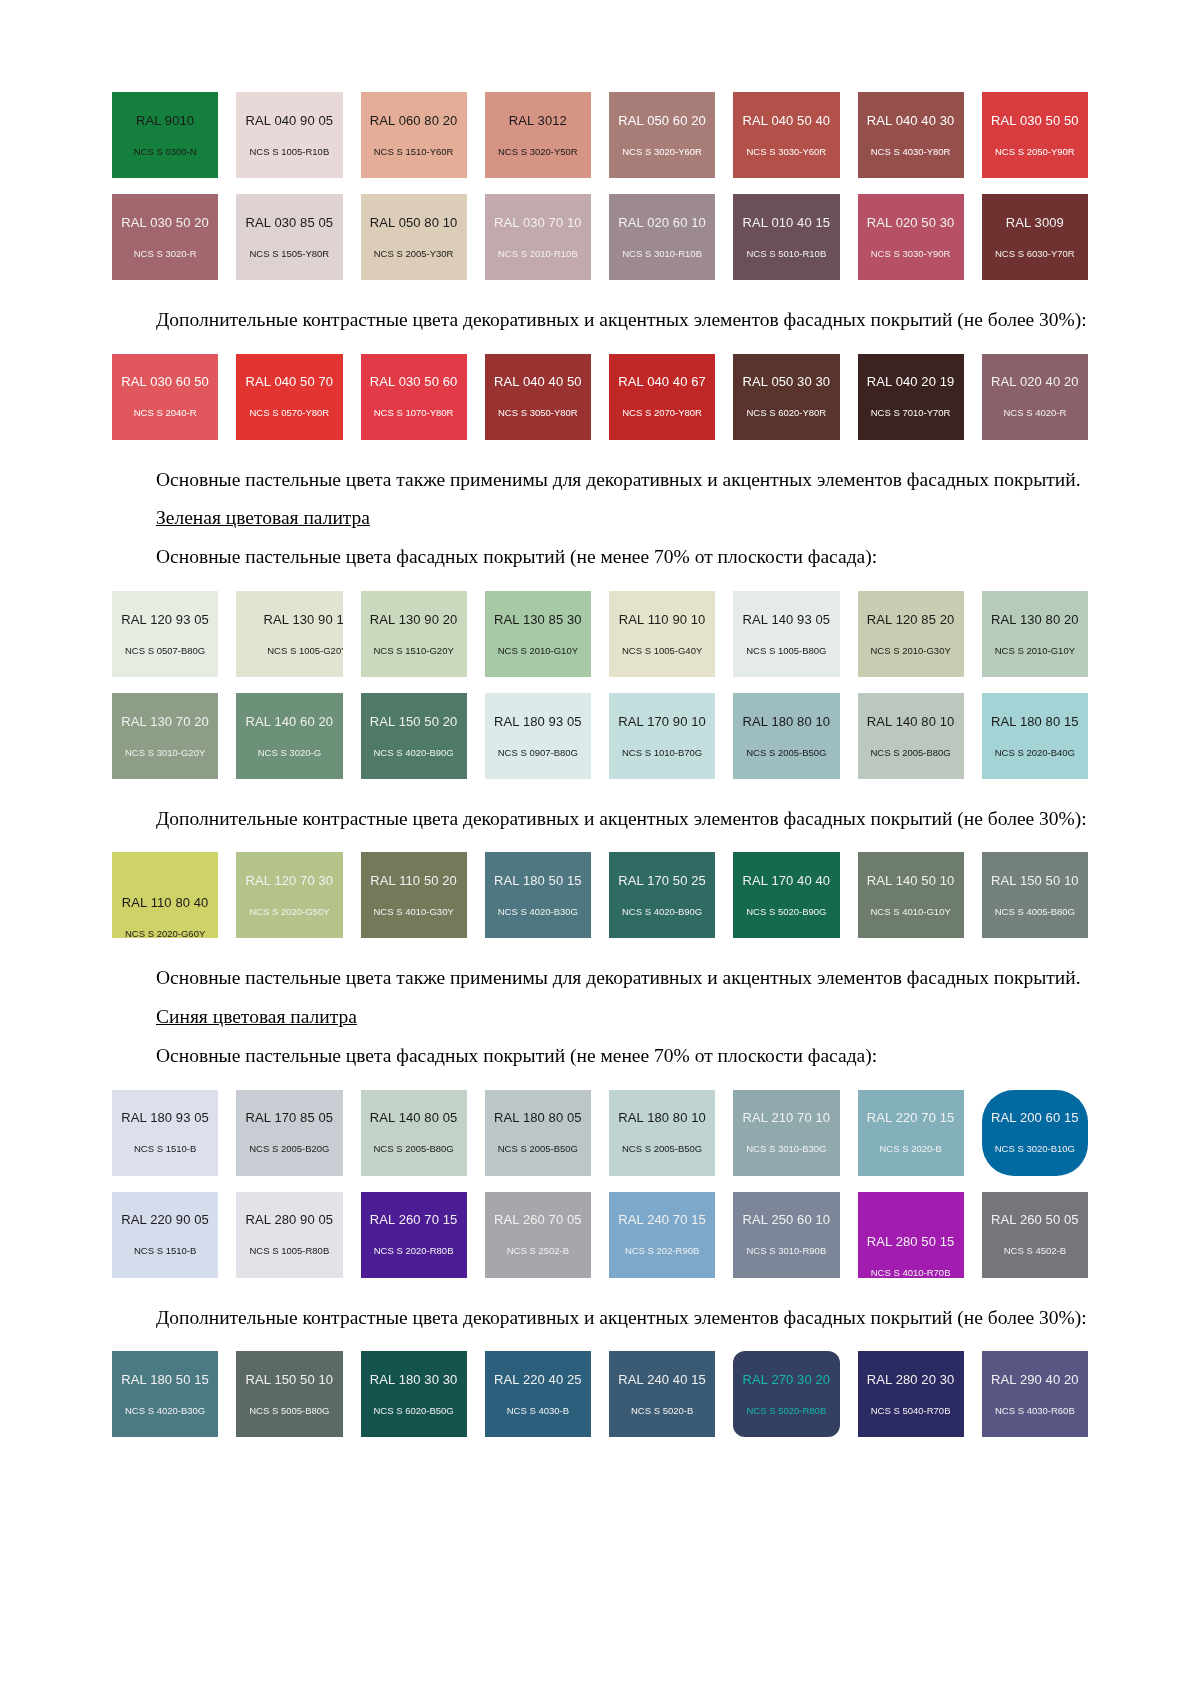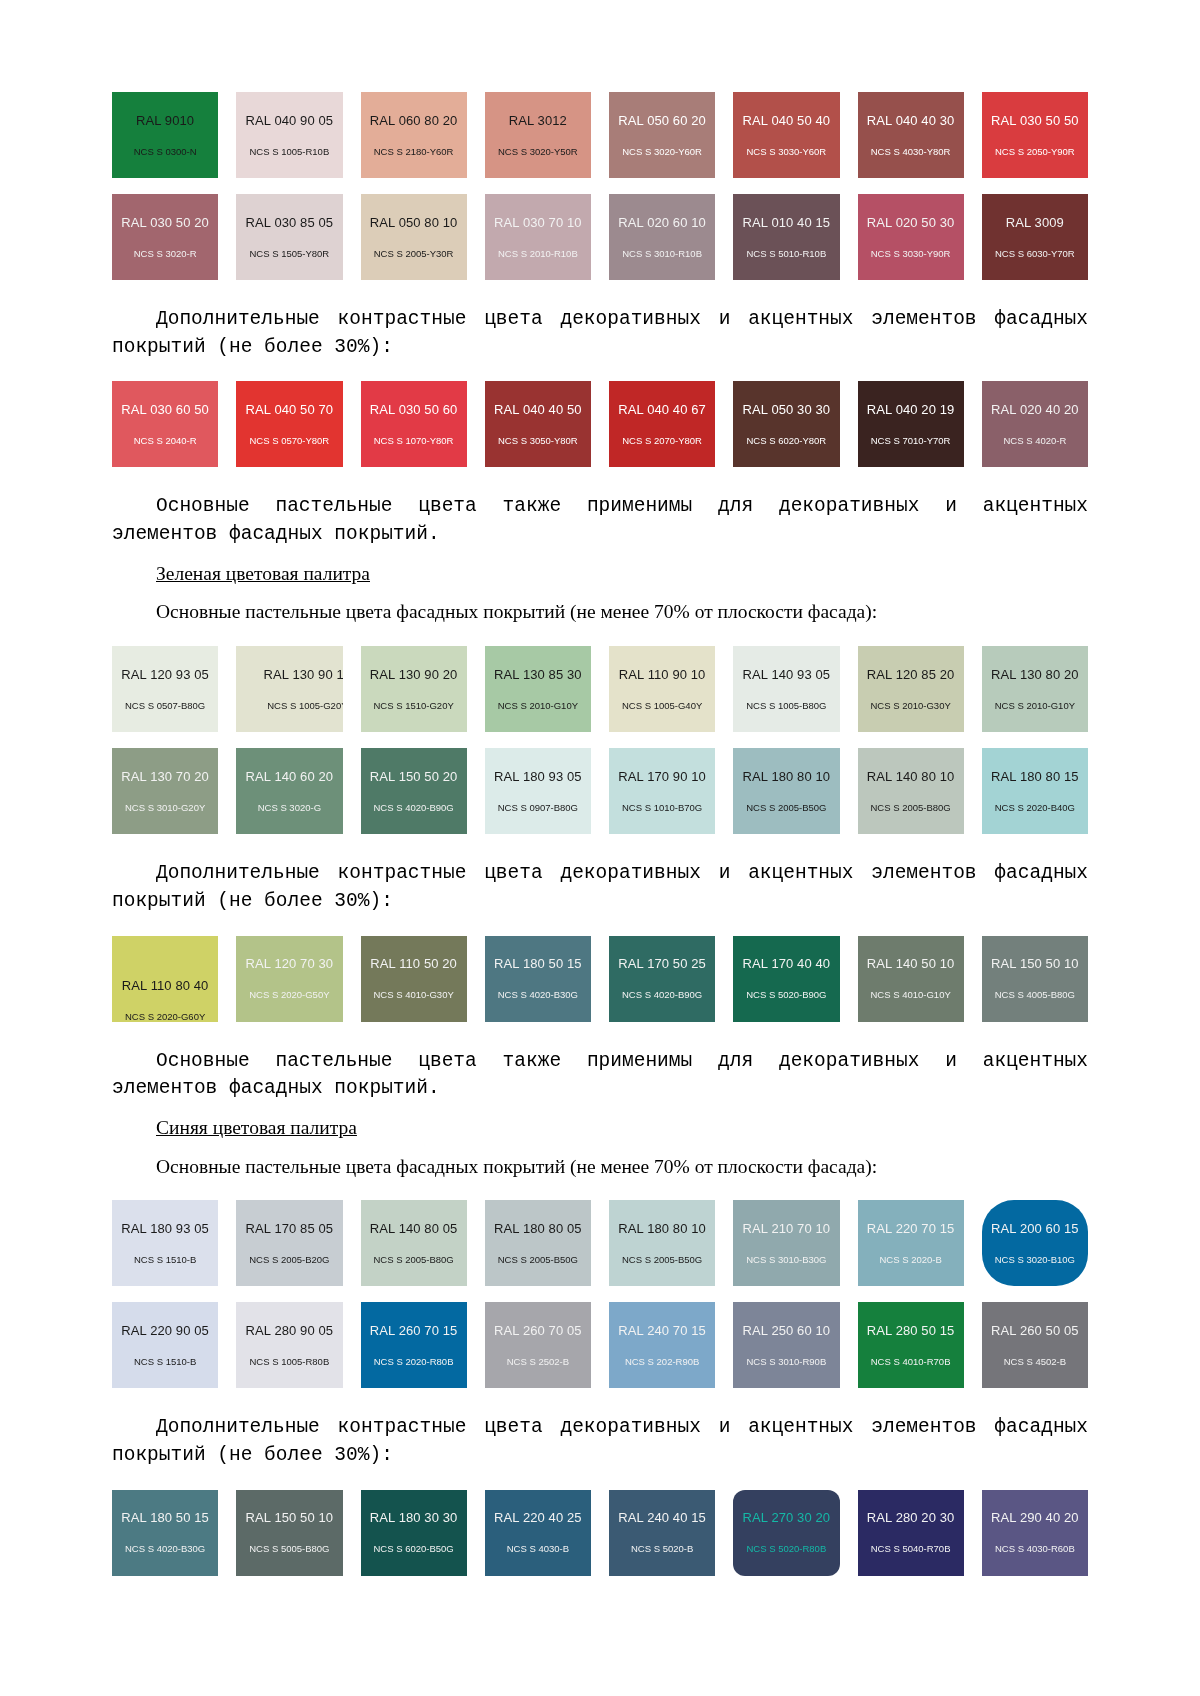"NCS S 2180-Y60R" span.ncs { text: 2180-Y60R -> 1510-Y60R }
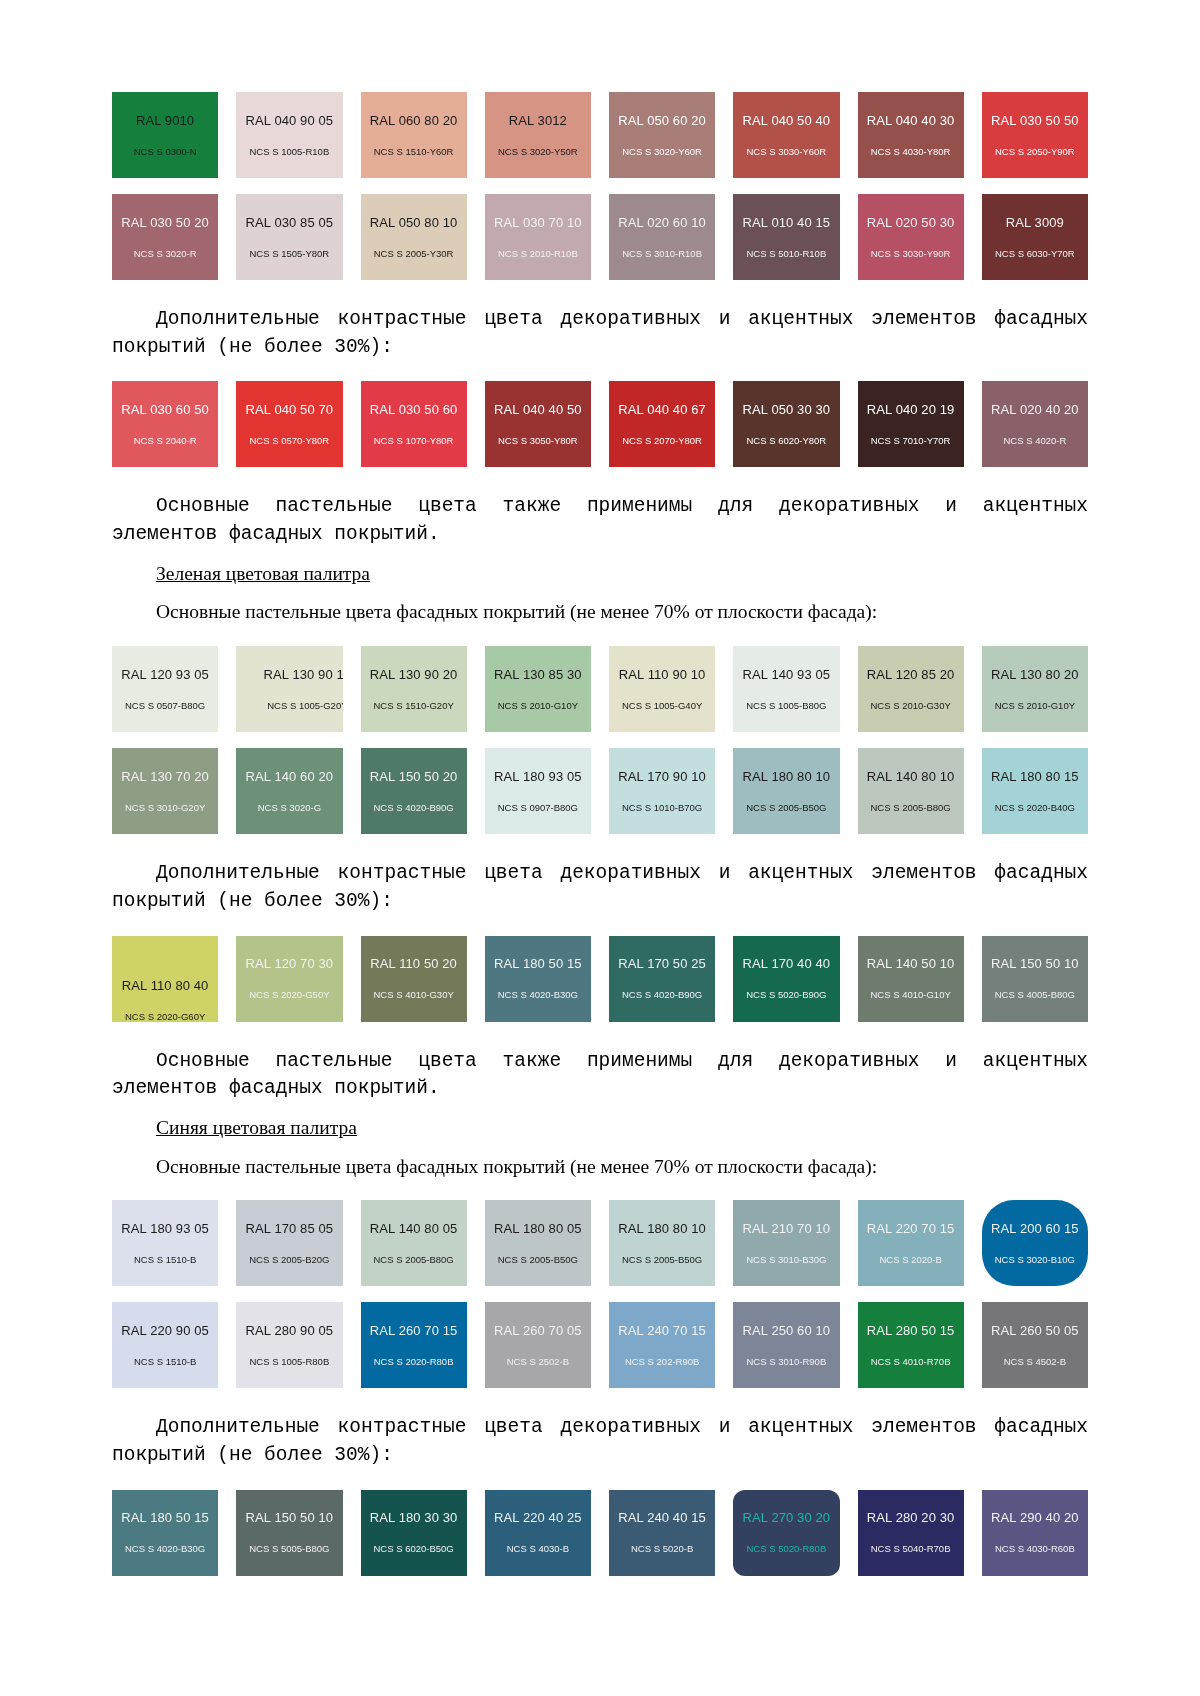"Дополнительные контрастные цвета" p.para.block { font-family: Liberation Mono, monospace -> none }
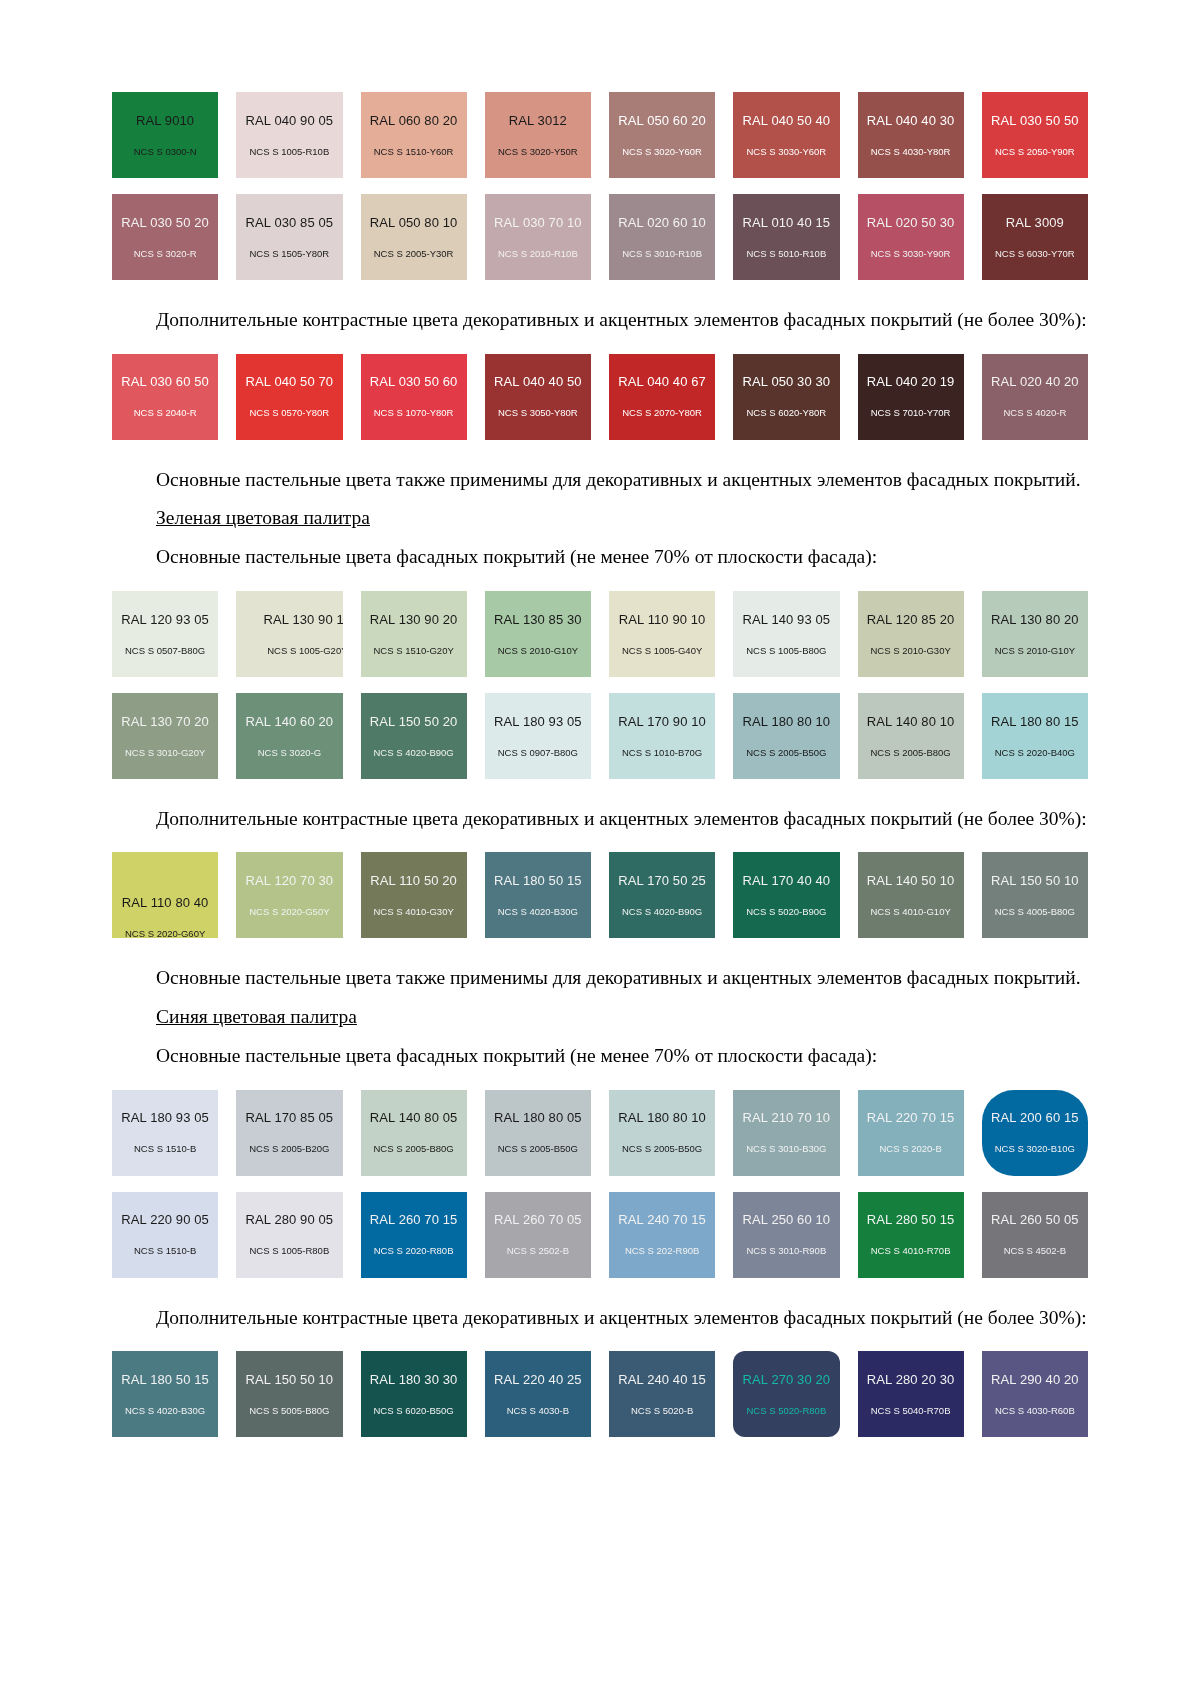"RAL 260 70 15" div.swatch { background: #0369a1 -> #4c1d95 }
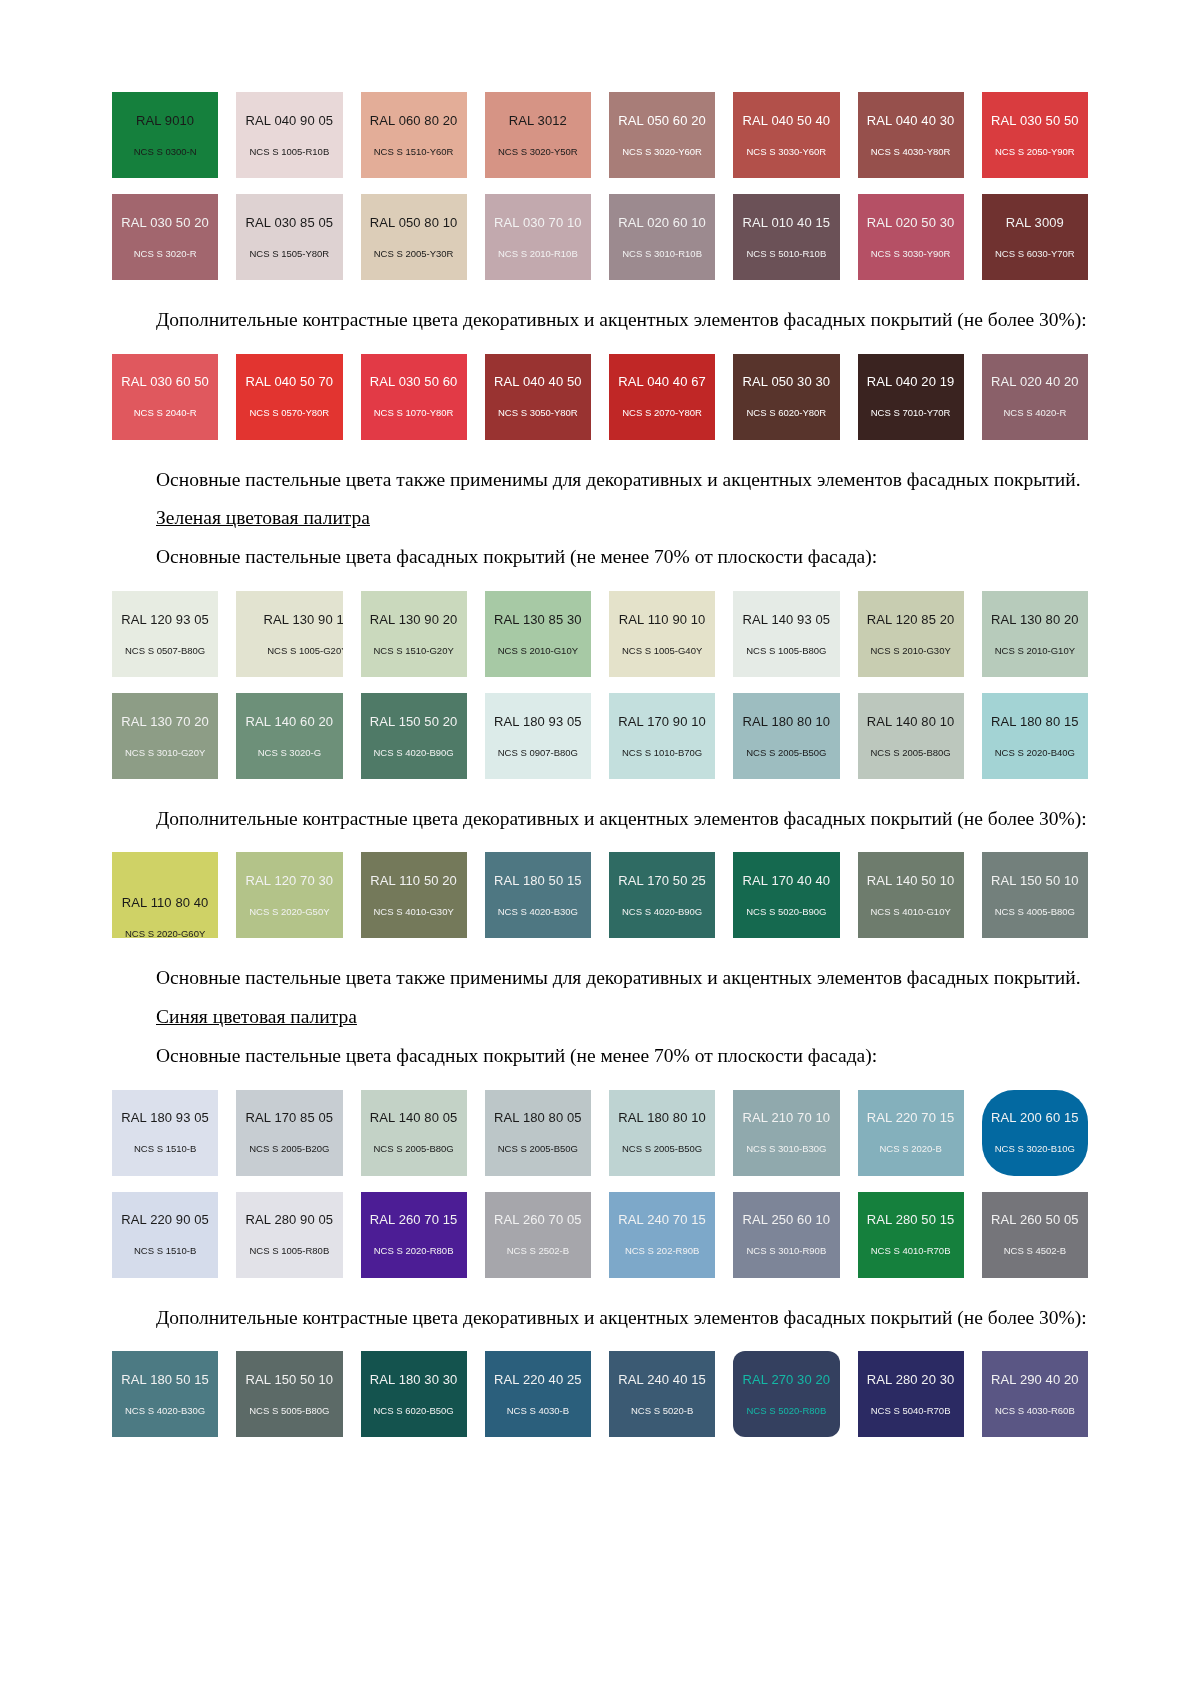"RAL 280 50 15" div.swatch { background: #15803d -> #a21caf; justify-content: none -> flex-end }
